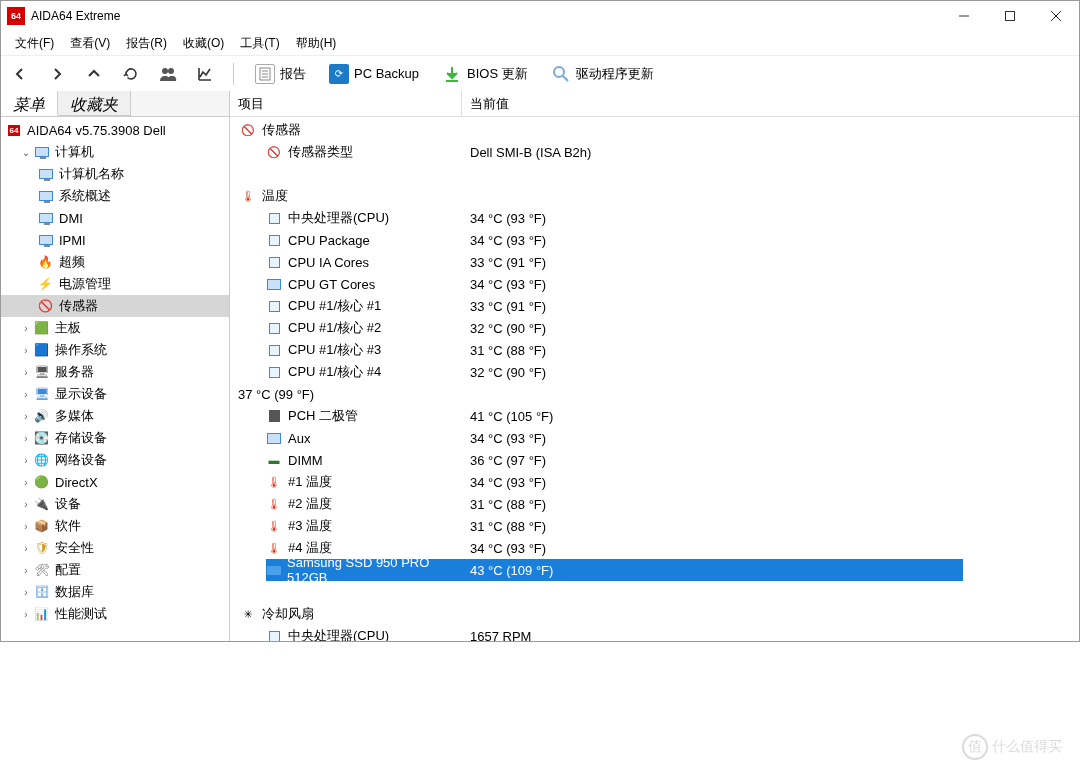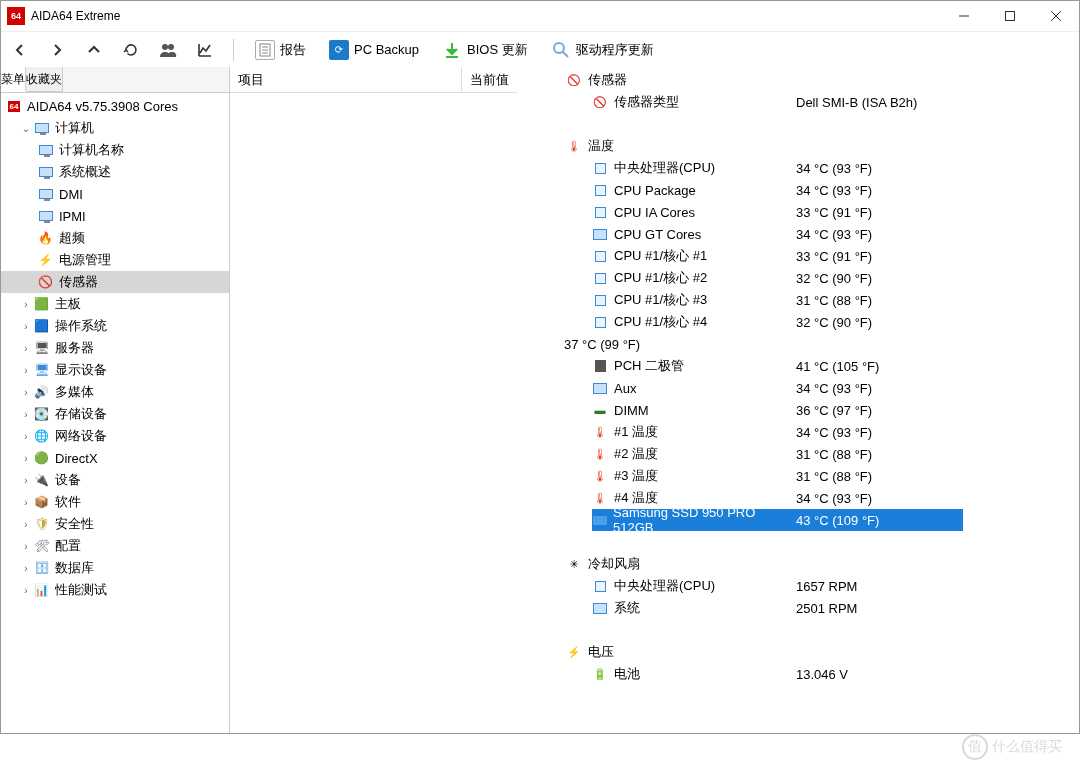"64" .window { height: 734px -> 642px }
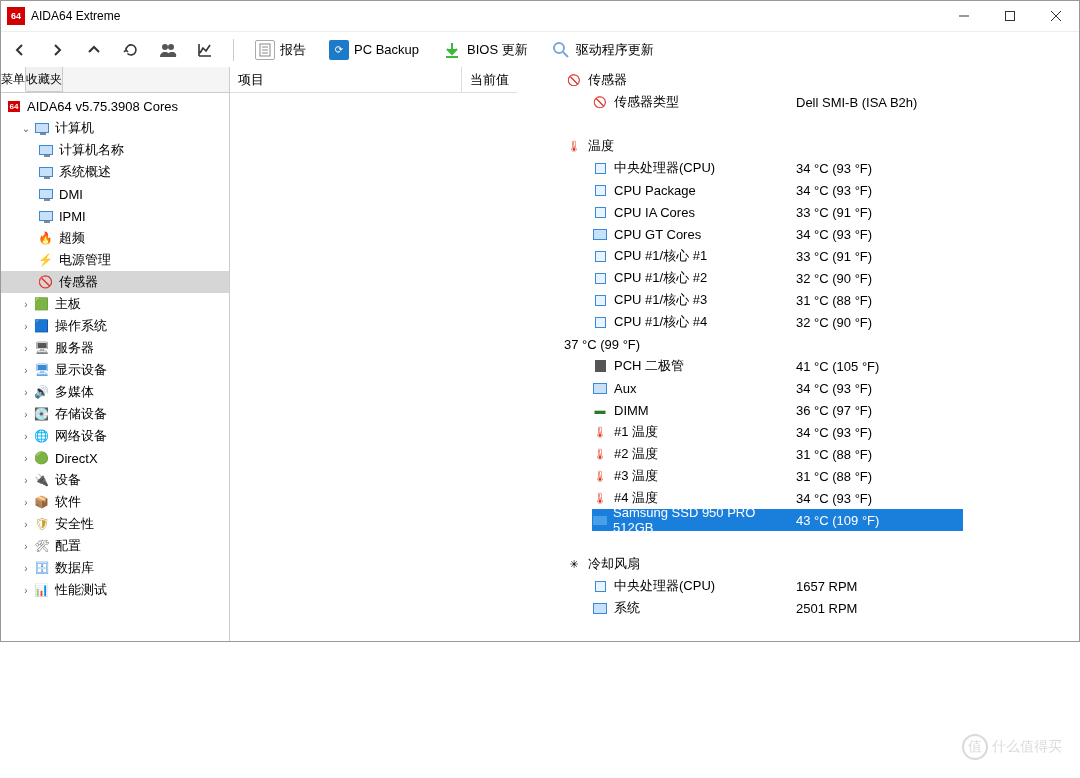"文件(F)" div.menubar { html: none -> <div> <span>文件(F)</span> <span>查看(V)</span> <span>报告(R)</span> <span>收藏(O)</span> <span>工具(T)</span> <span>帮助(H)</span> </div> }
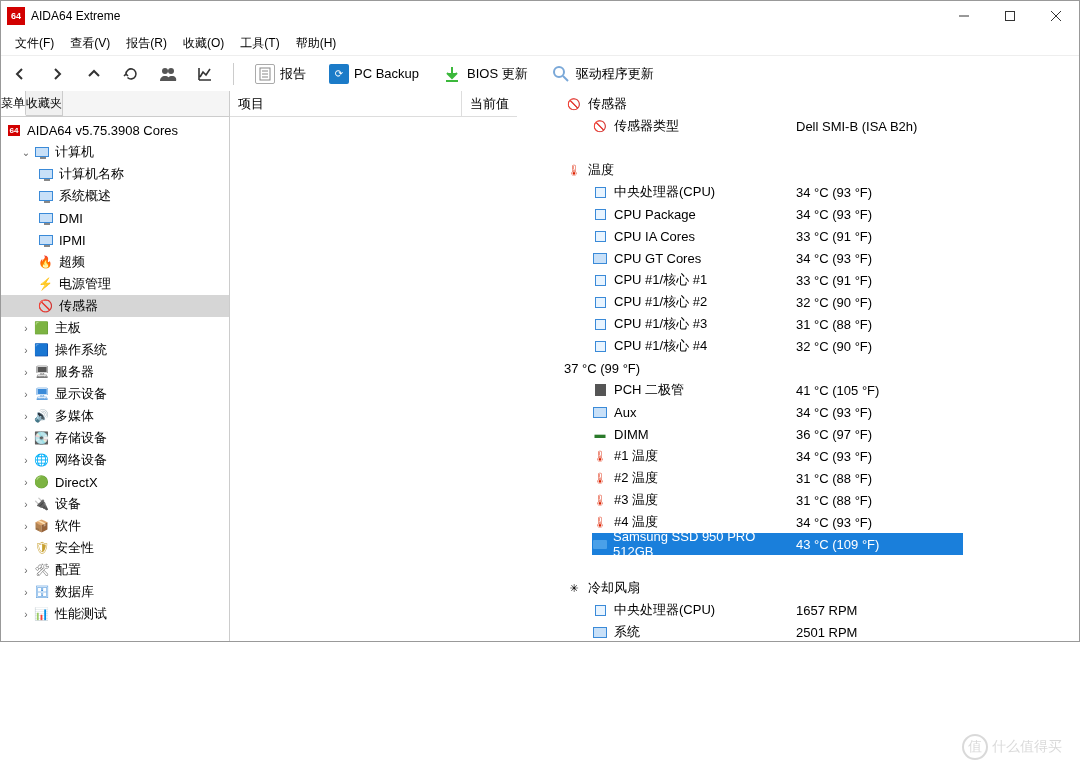"菜单" .side-tab { font-size: 12px -> 16px; font-style: none -> italic; padding: 4px 0 -> 4px 12px }
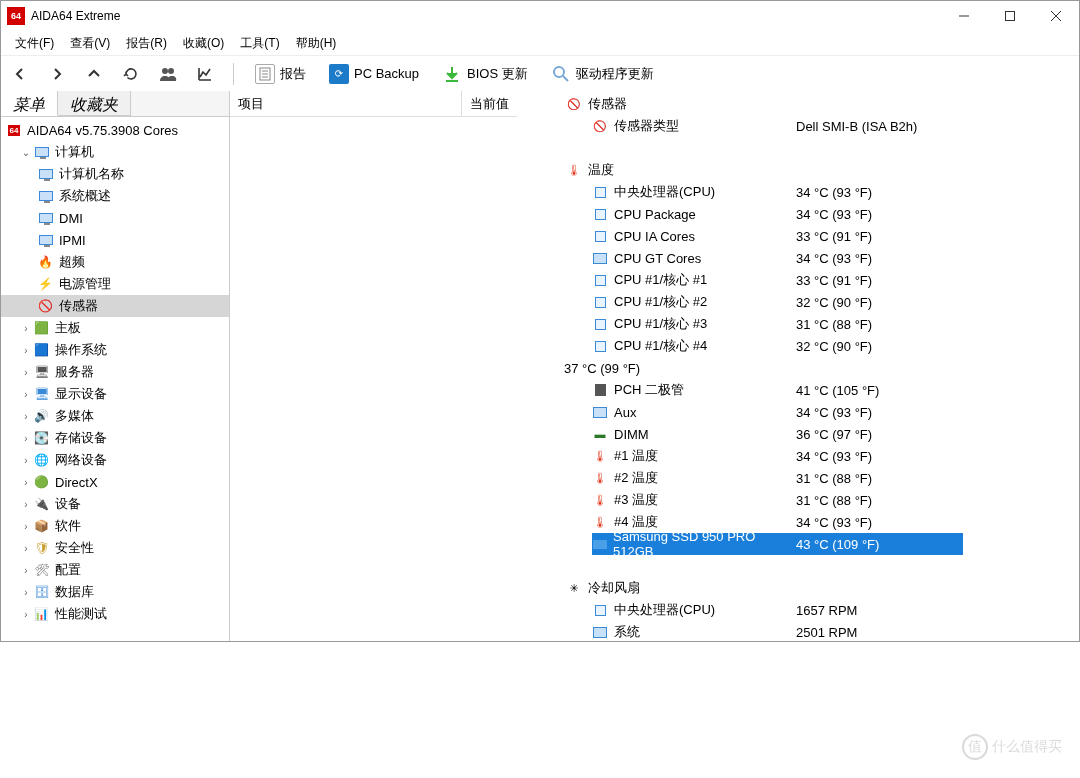"项目" .content { flex-direction: row -> column; gap: 39px -> none }
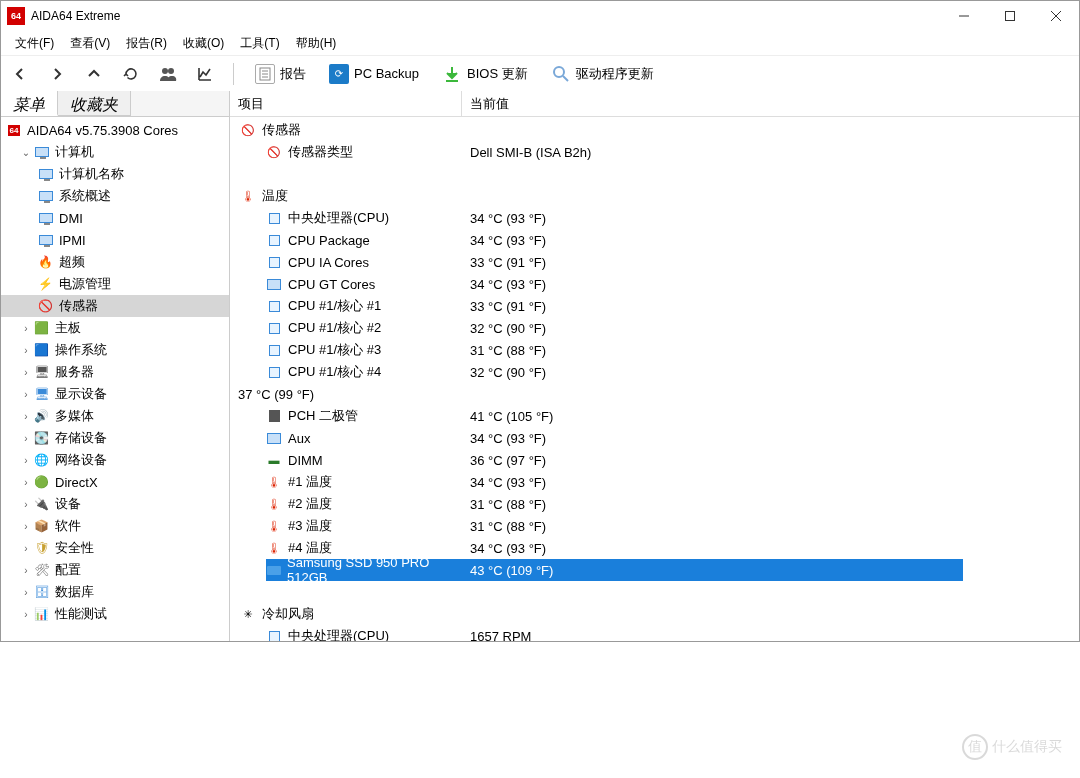"AIDA64 v5.75.3908 Cores" span { text: Cores -> Dell }
